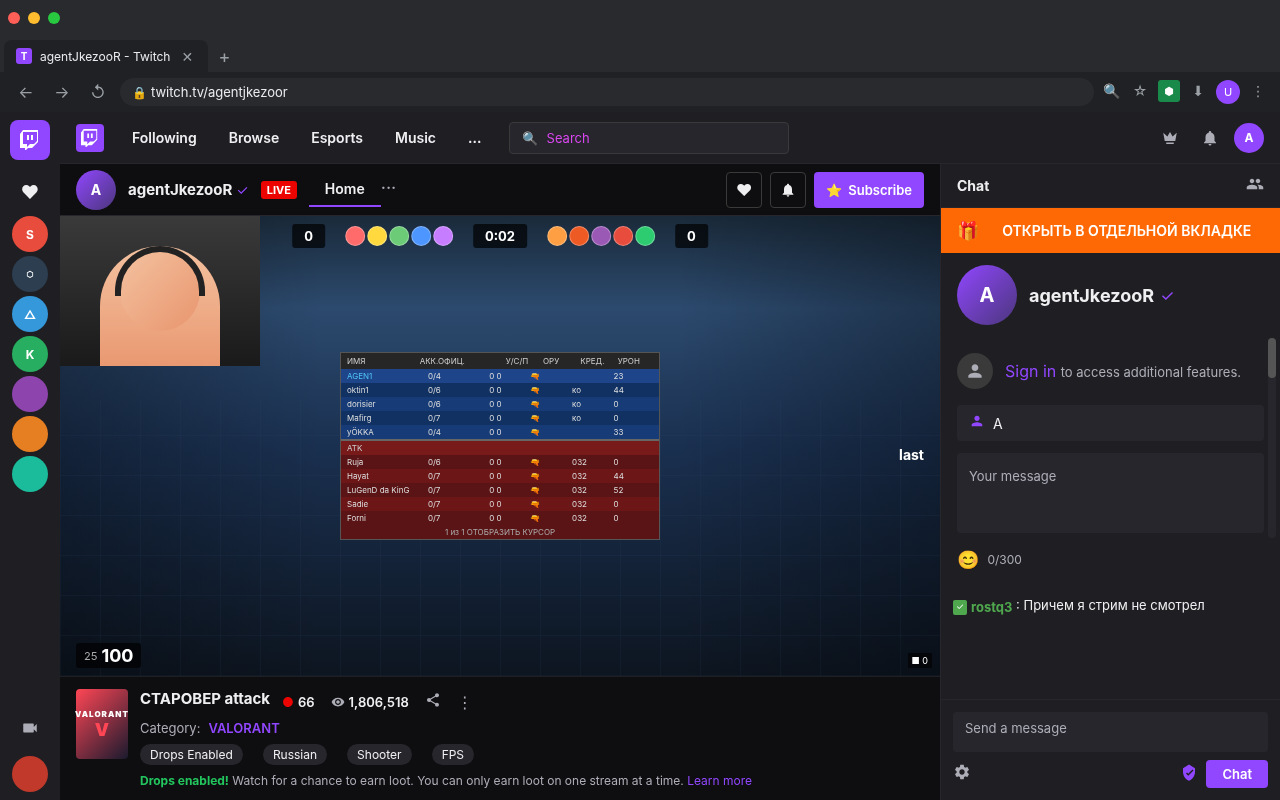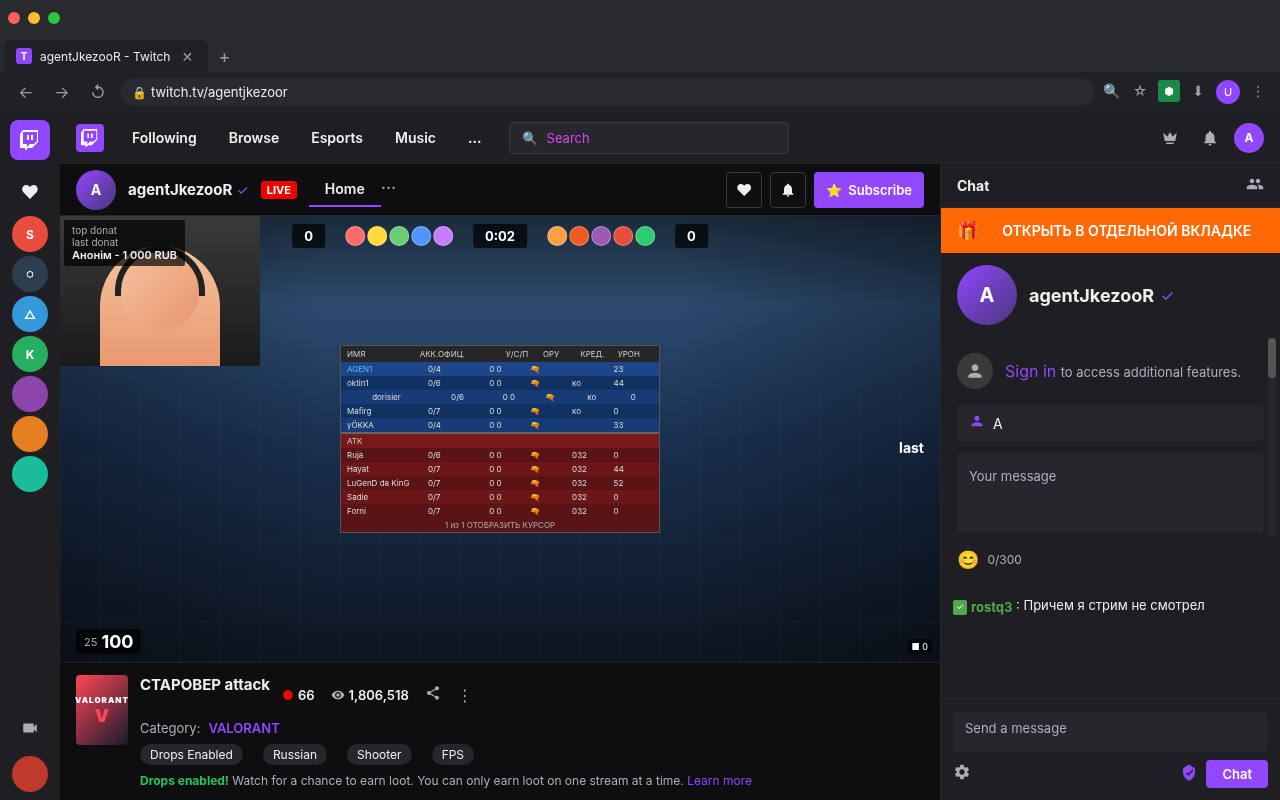"top donat" div.overlay-top-donation { html: <div> <div>top donat</div> <div>last donat</div> <div>Анонiм - 1 000 RUB</div> </div> -> none }
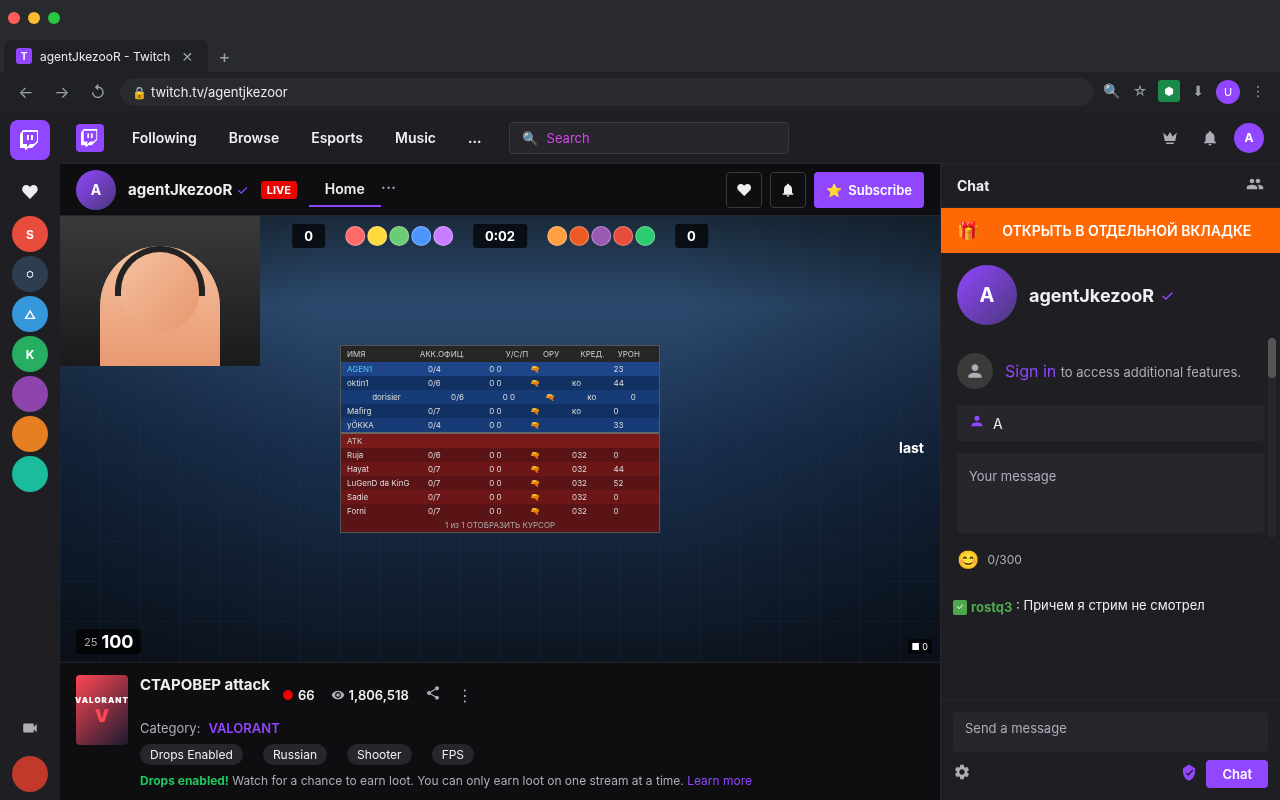"dorisier" div.scoreboard-row { text-align: center -> none }
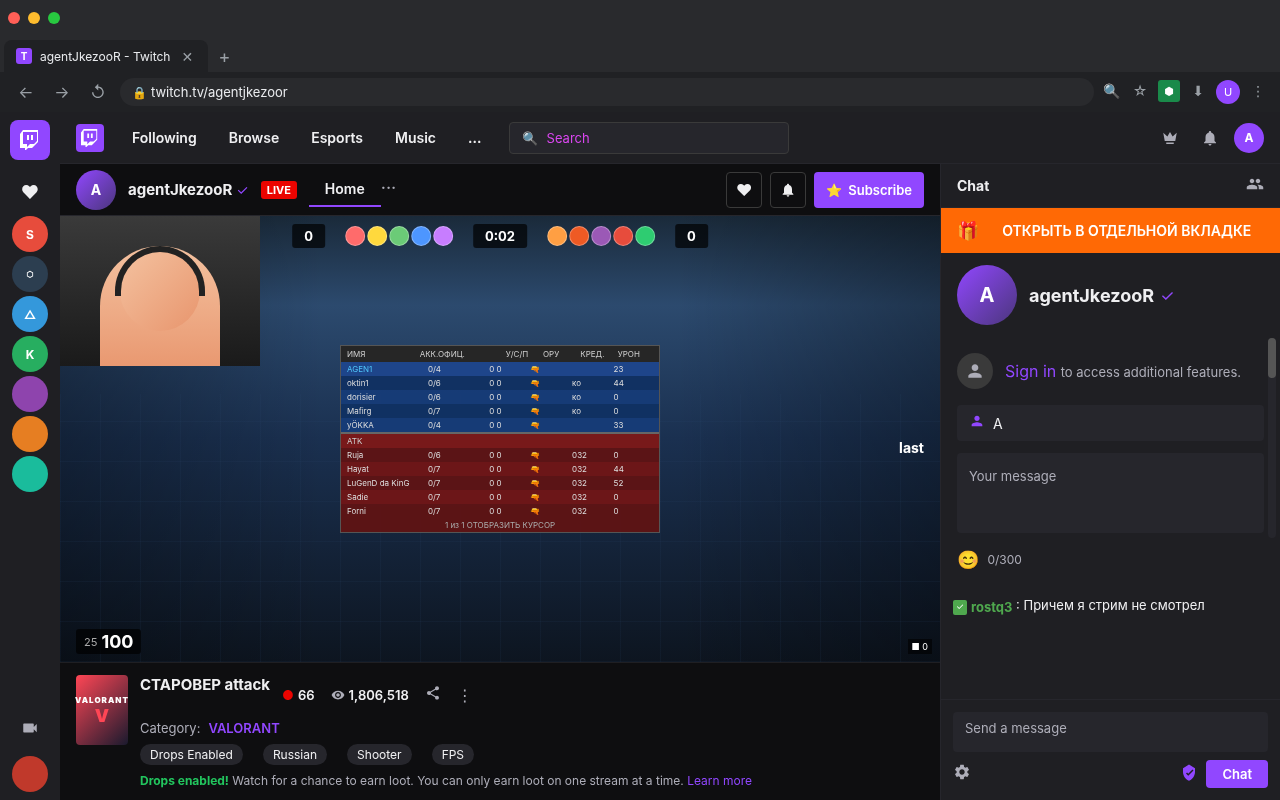"СТАРОВЕР attack" .stream-title { margin-bottom: 20px -> 6px }
